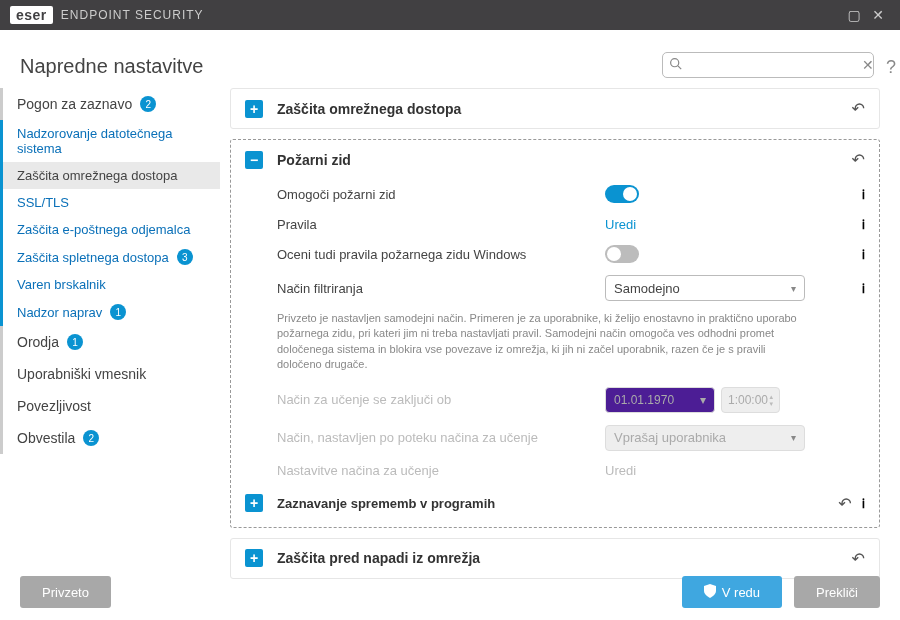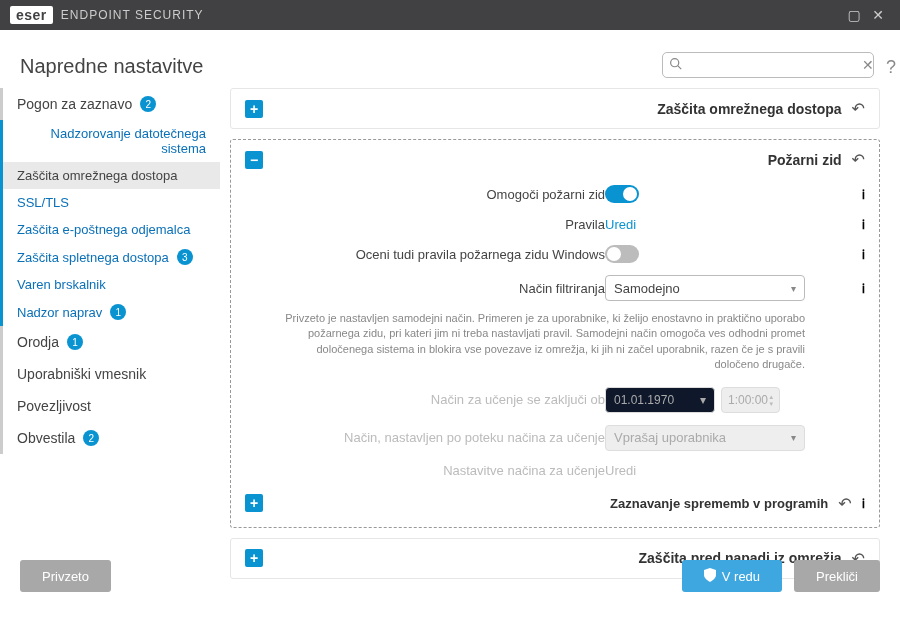"Pogon za zaznavo" .body { text-align: right -> none }
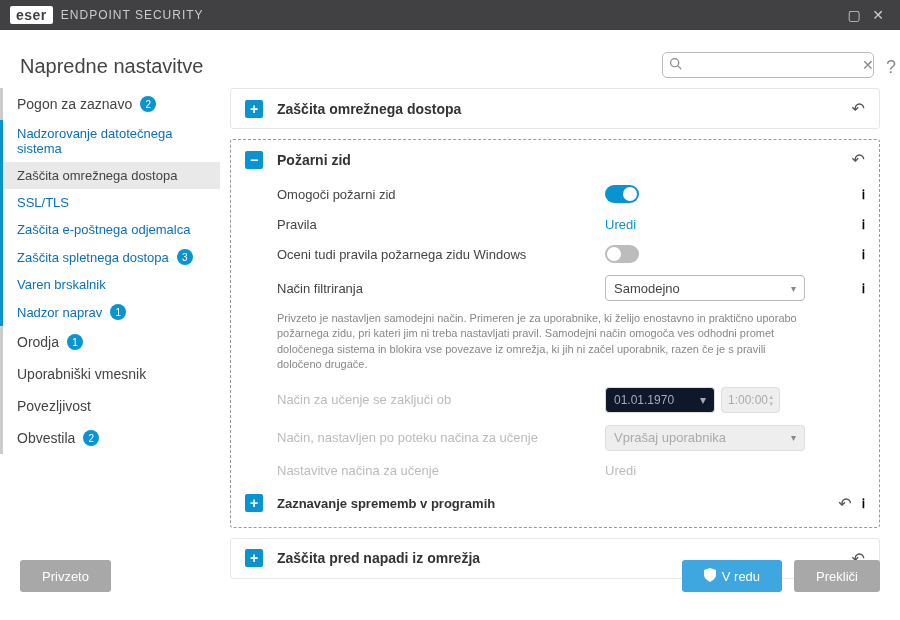"01.01.1970" .date-field { background: #0f172a -> #4c1d95 }
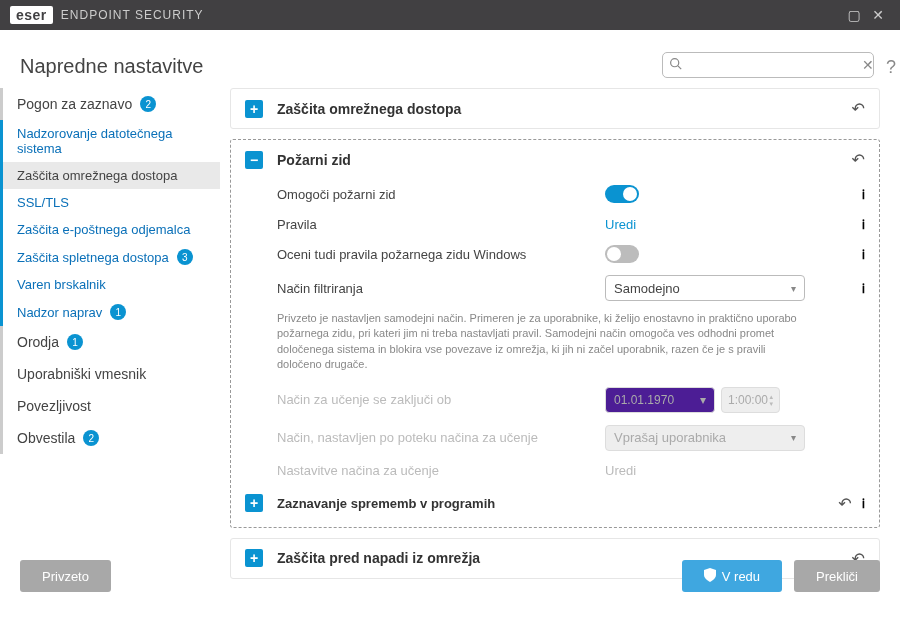"Privzeto" .footer { bottom: 16px -> 0 }
